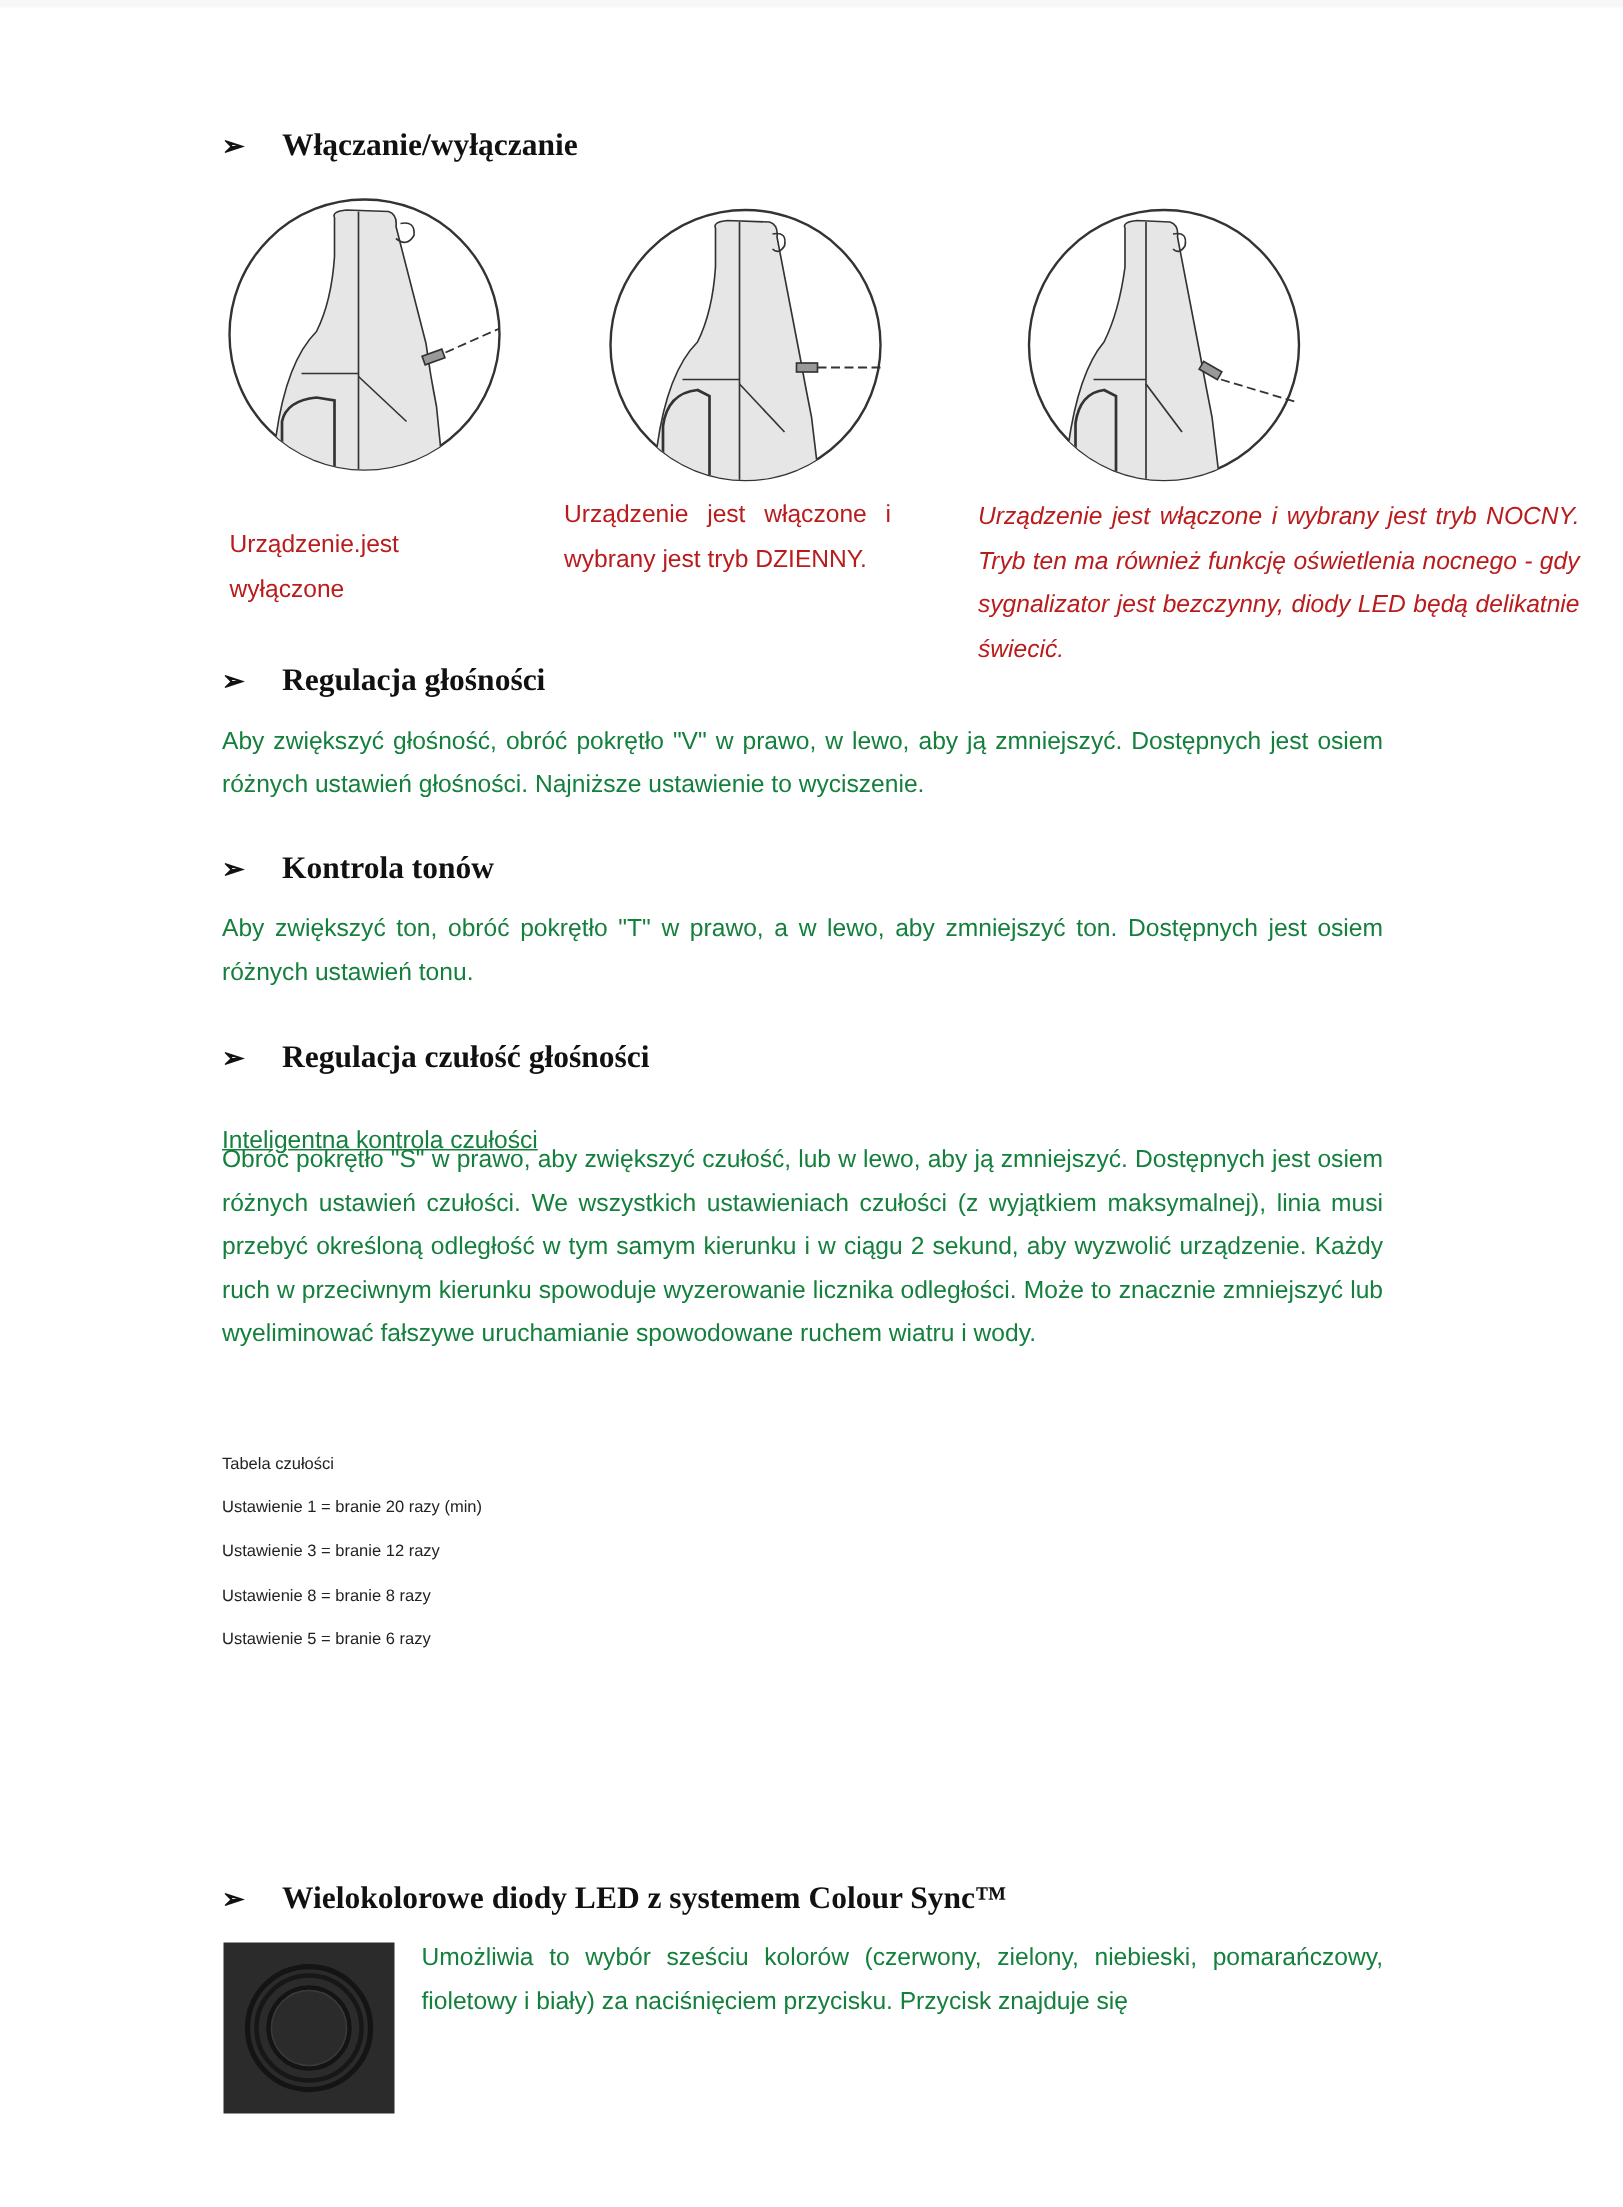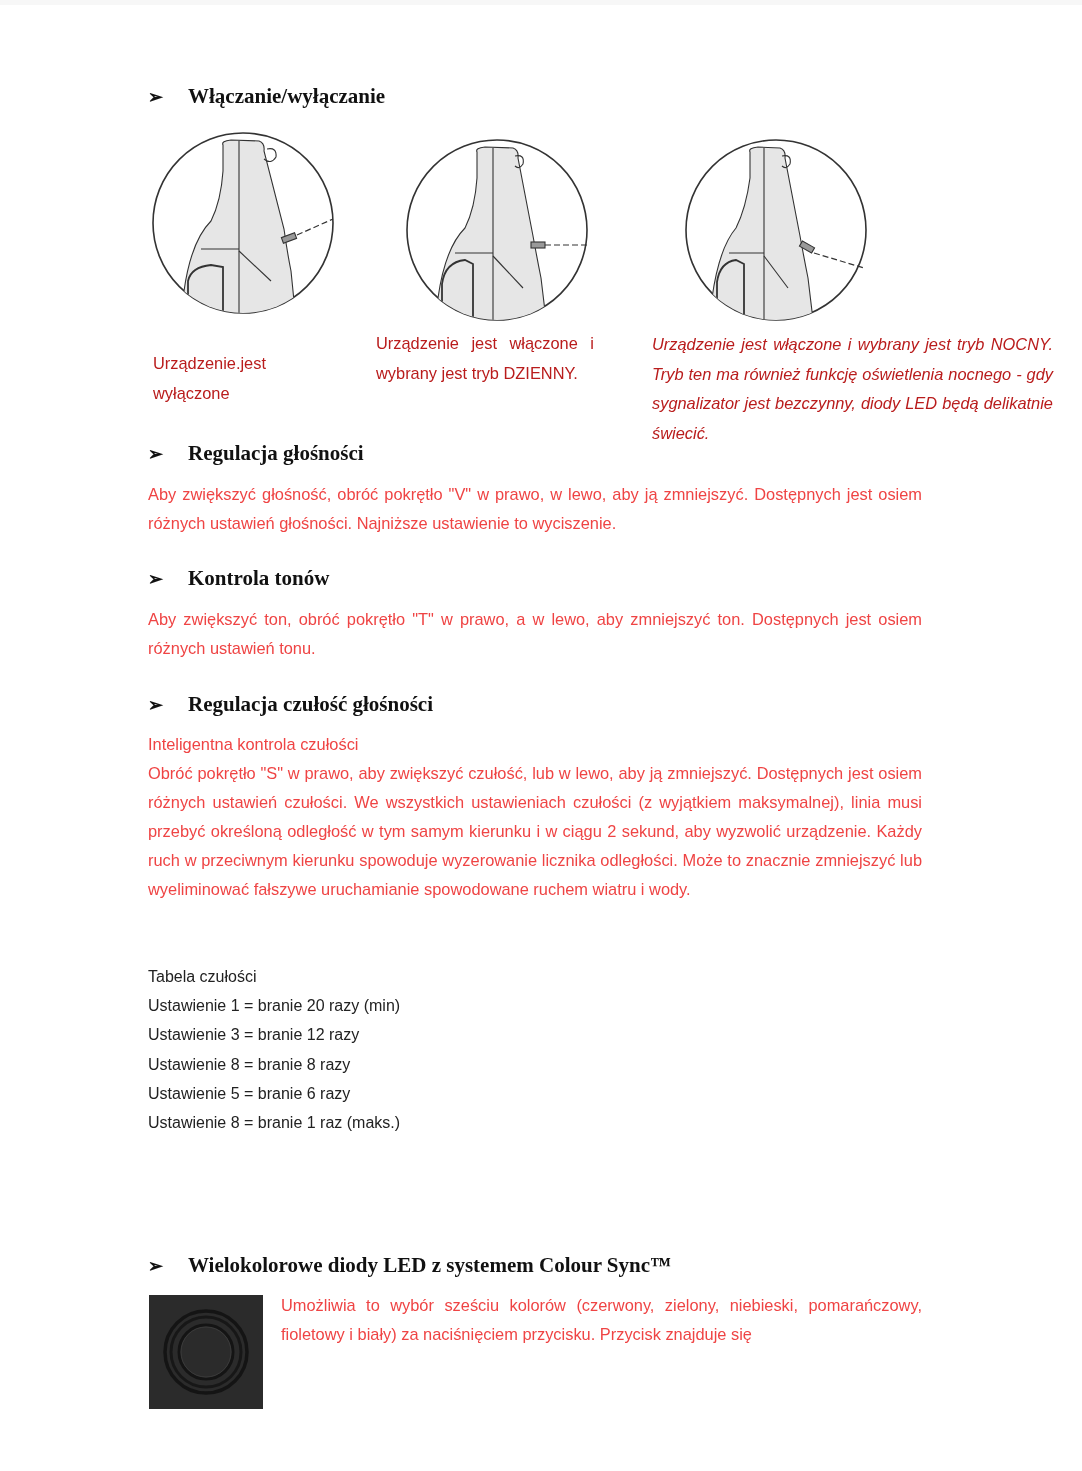"Aby zwiększyć głośność, obróć pokrętło" .para { color: #ef4444 -> #15803d }
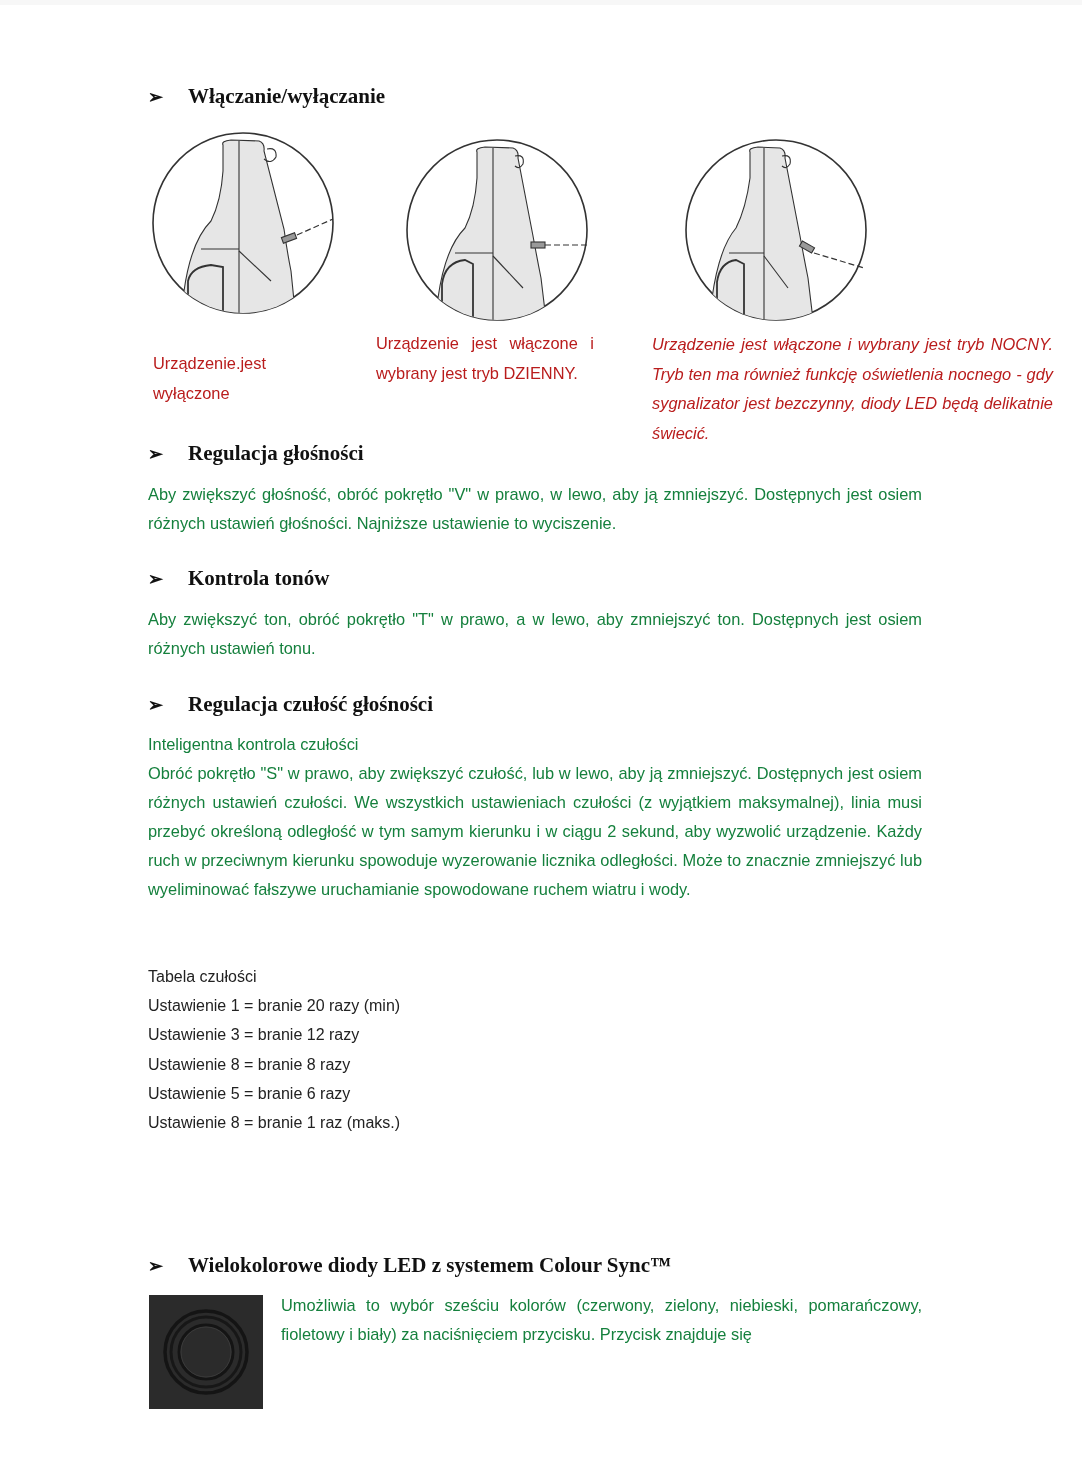"Inteligentna kontrola czułości" div.para { text-decoration: none -> underline; top: 730px -> 746px }
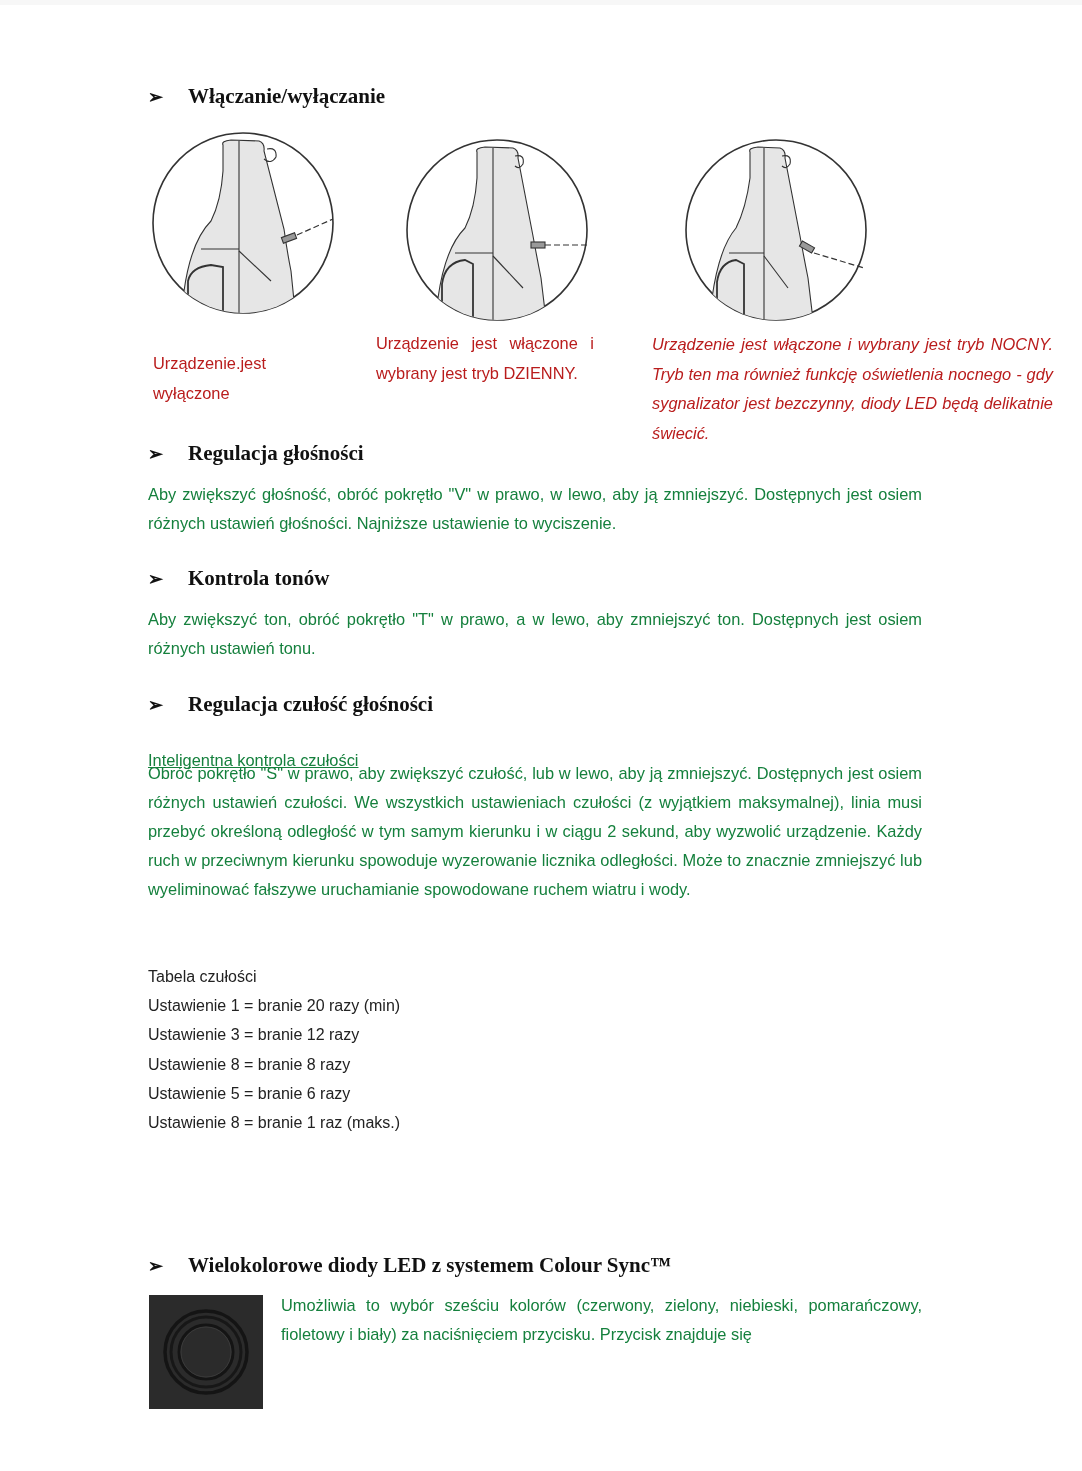"Tabela czułości" .list { font-size: 16px -> 11px }
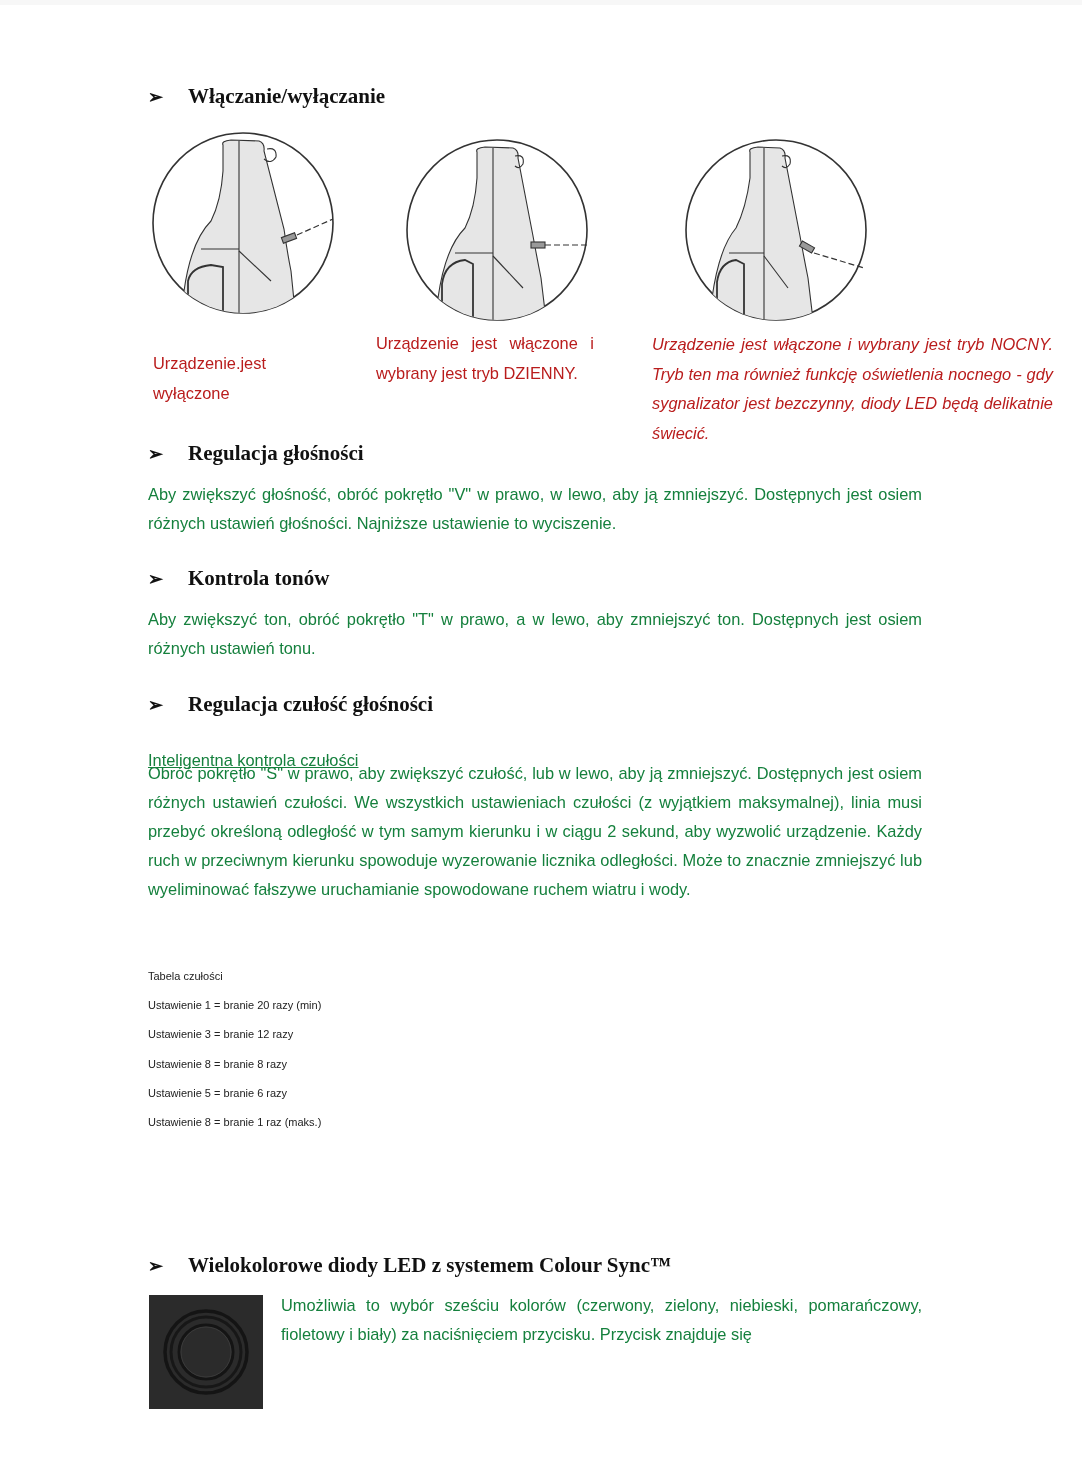"Ustawienie 8 = branie 1" div { html: <div>Ustawienie 8 = branie 1 raz (maks.)</div> -> none }
